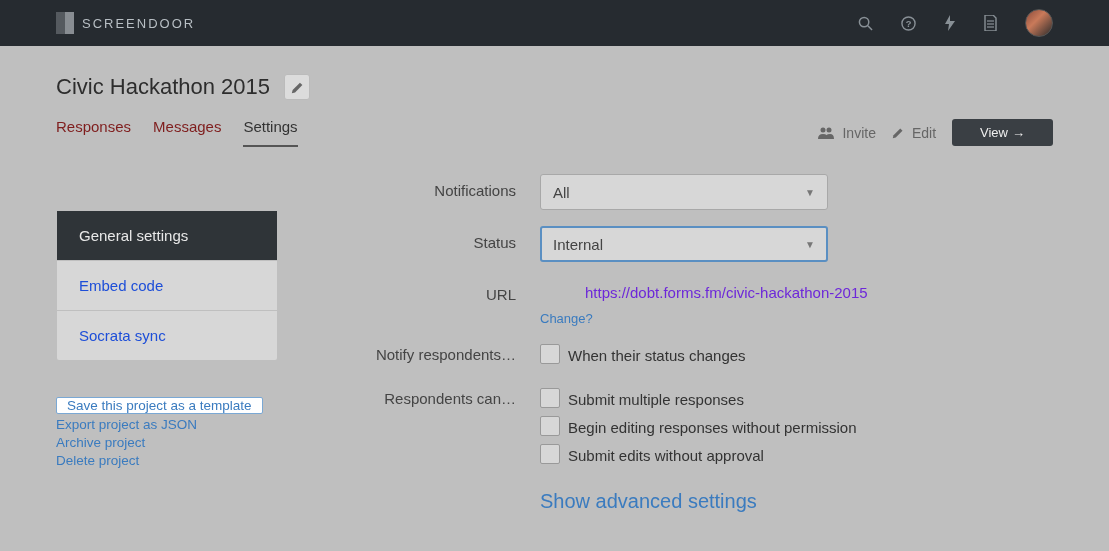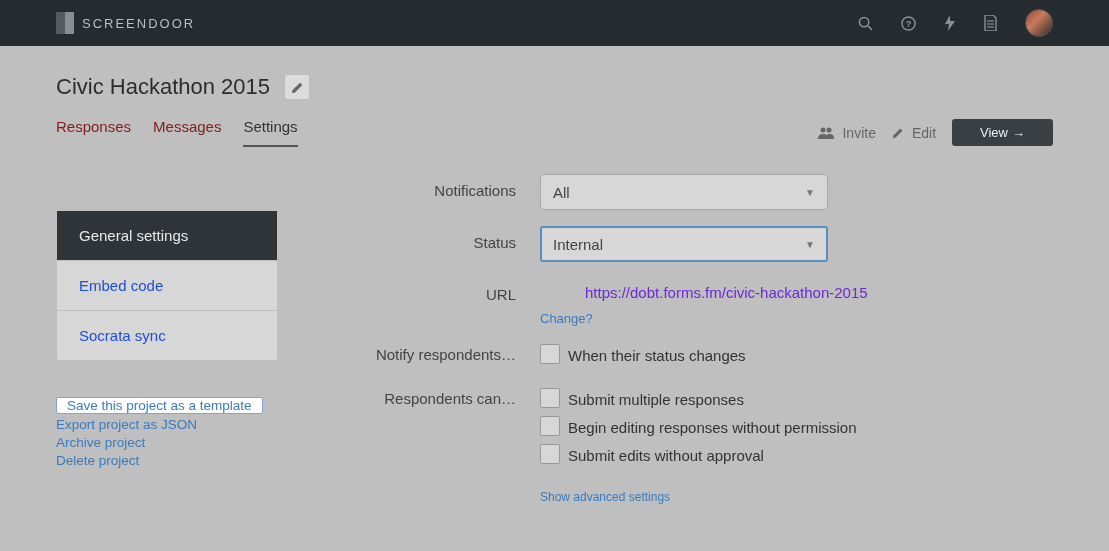"Show advanced settings" .advanced-link { font-size: 12px -> 20px }
